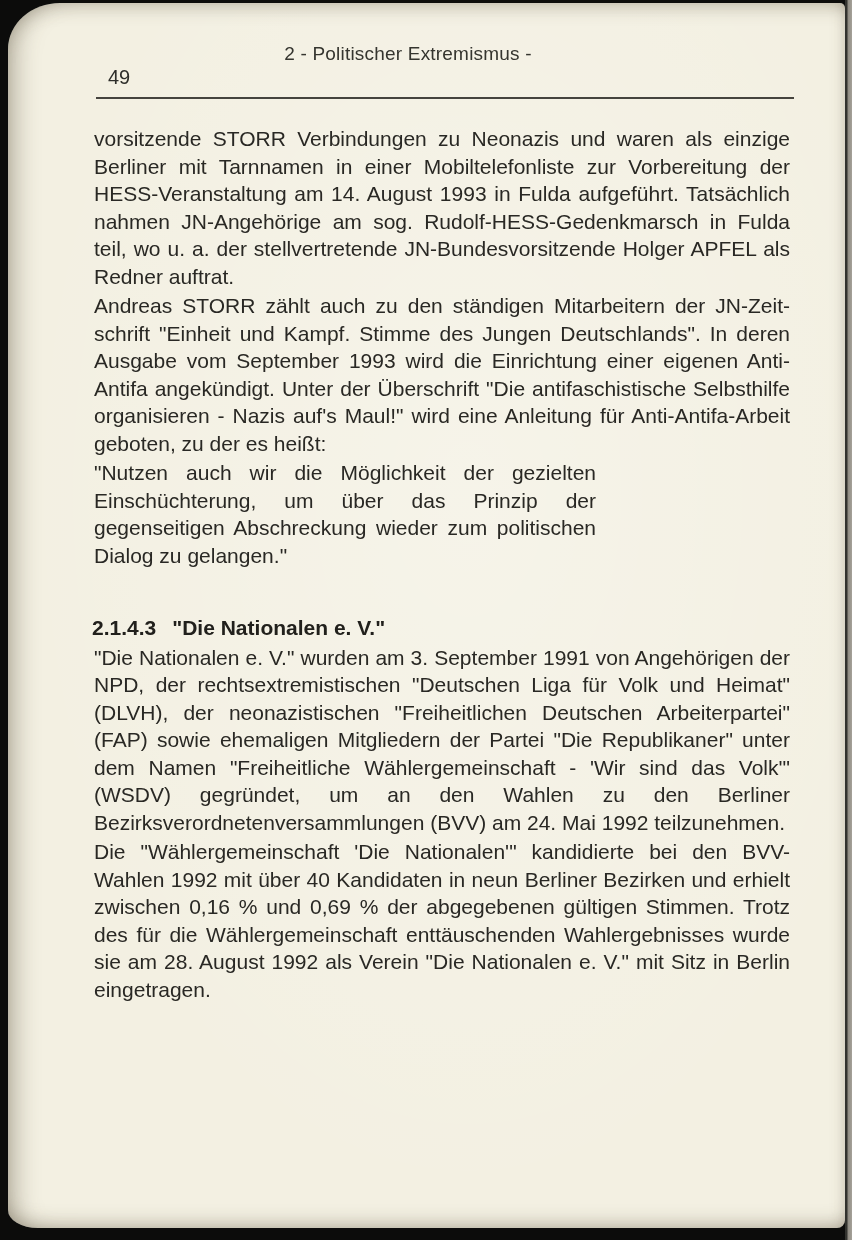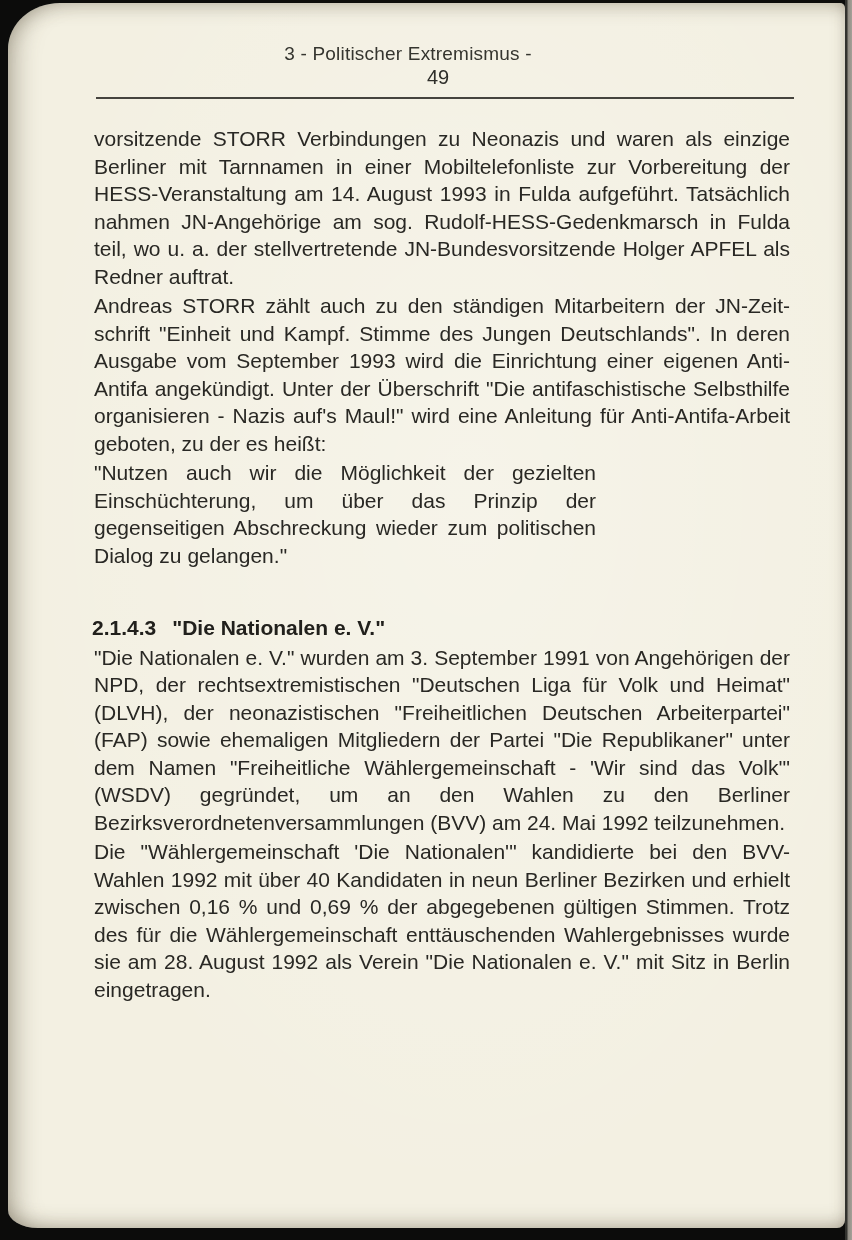"3 - Politischer Extremismus -" div.running-title { text: 3 -> 2 }
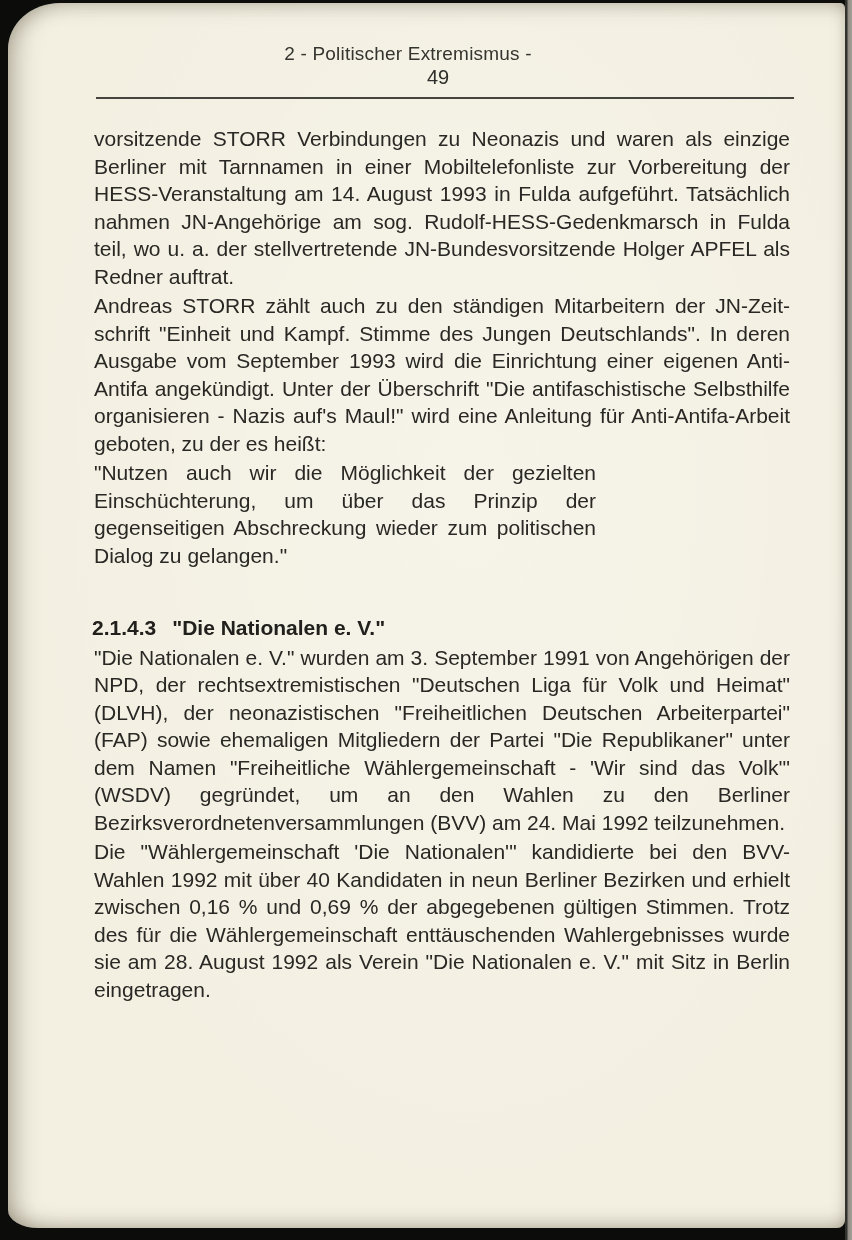"49" .page-number { text-align: center -> left }
